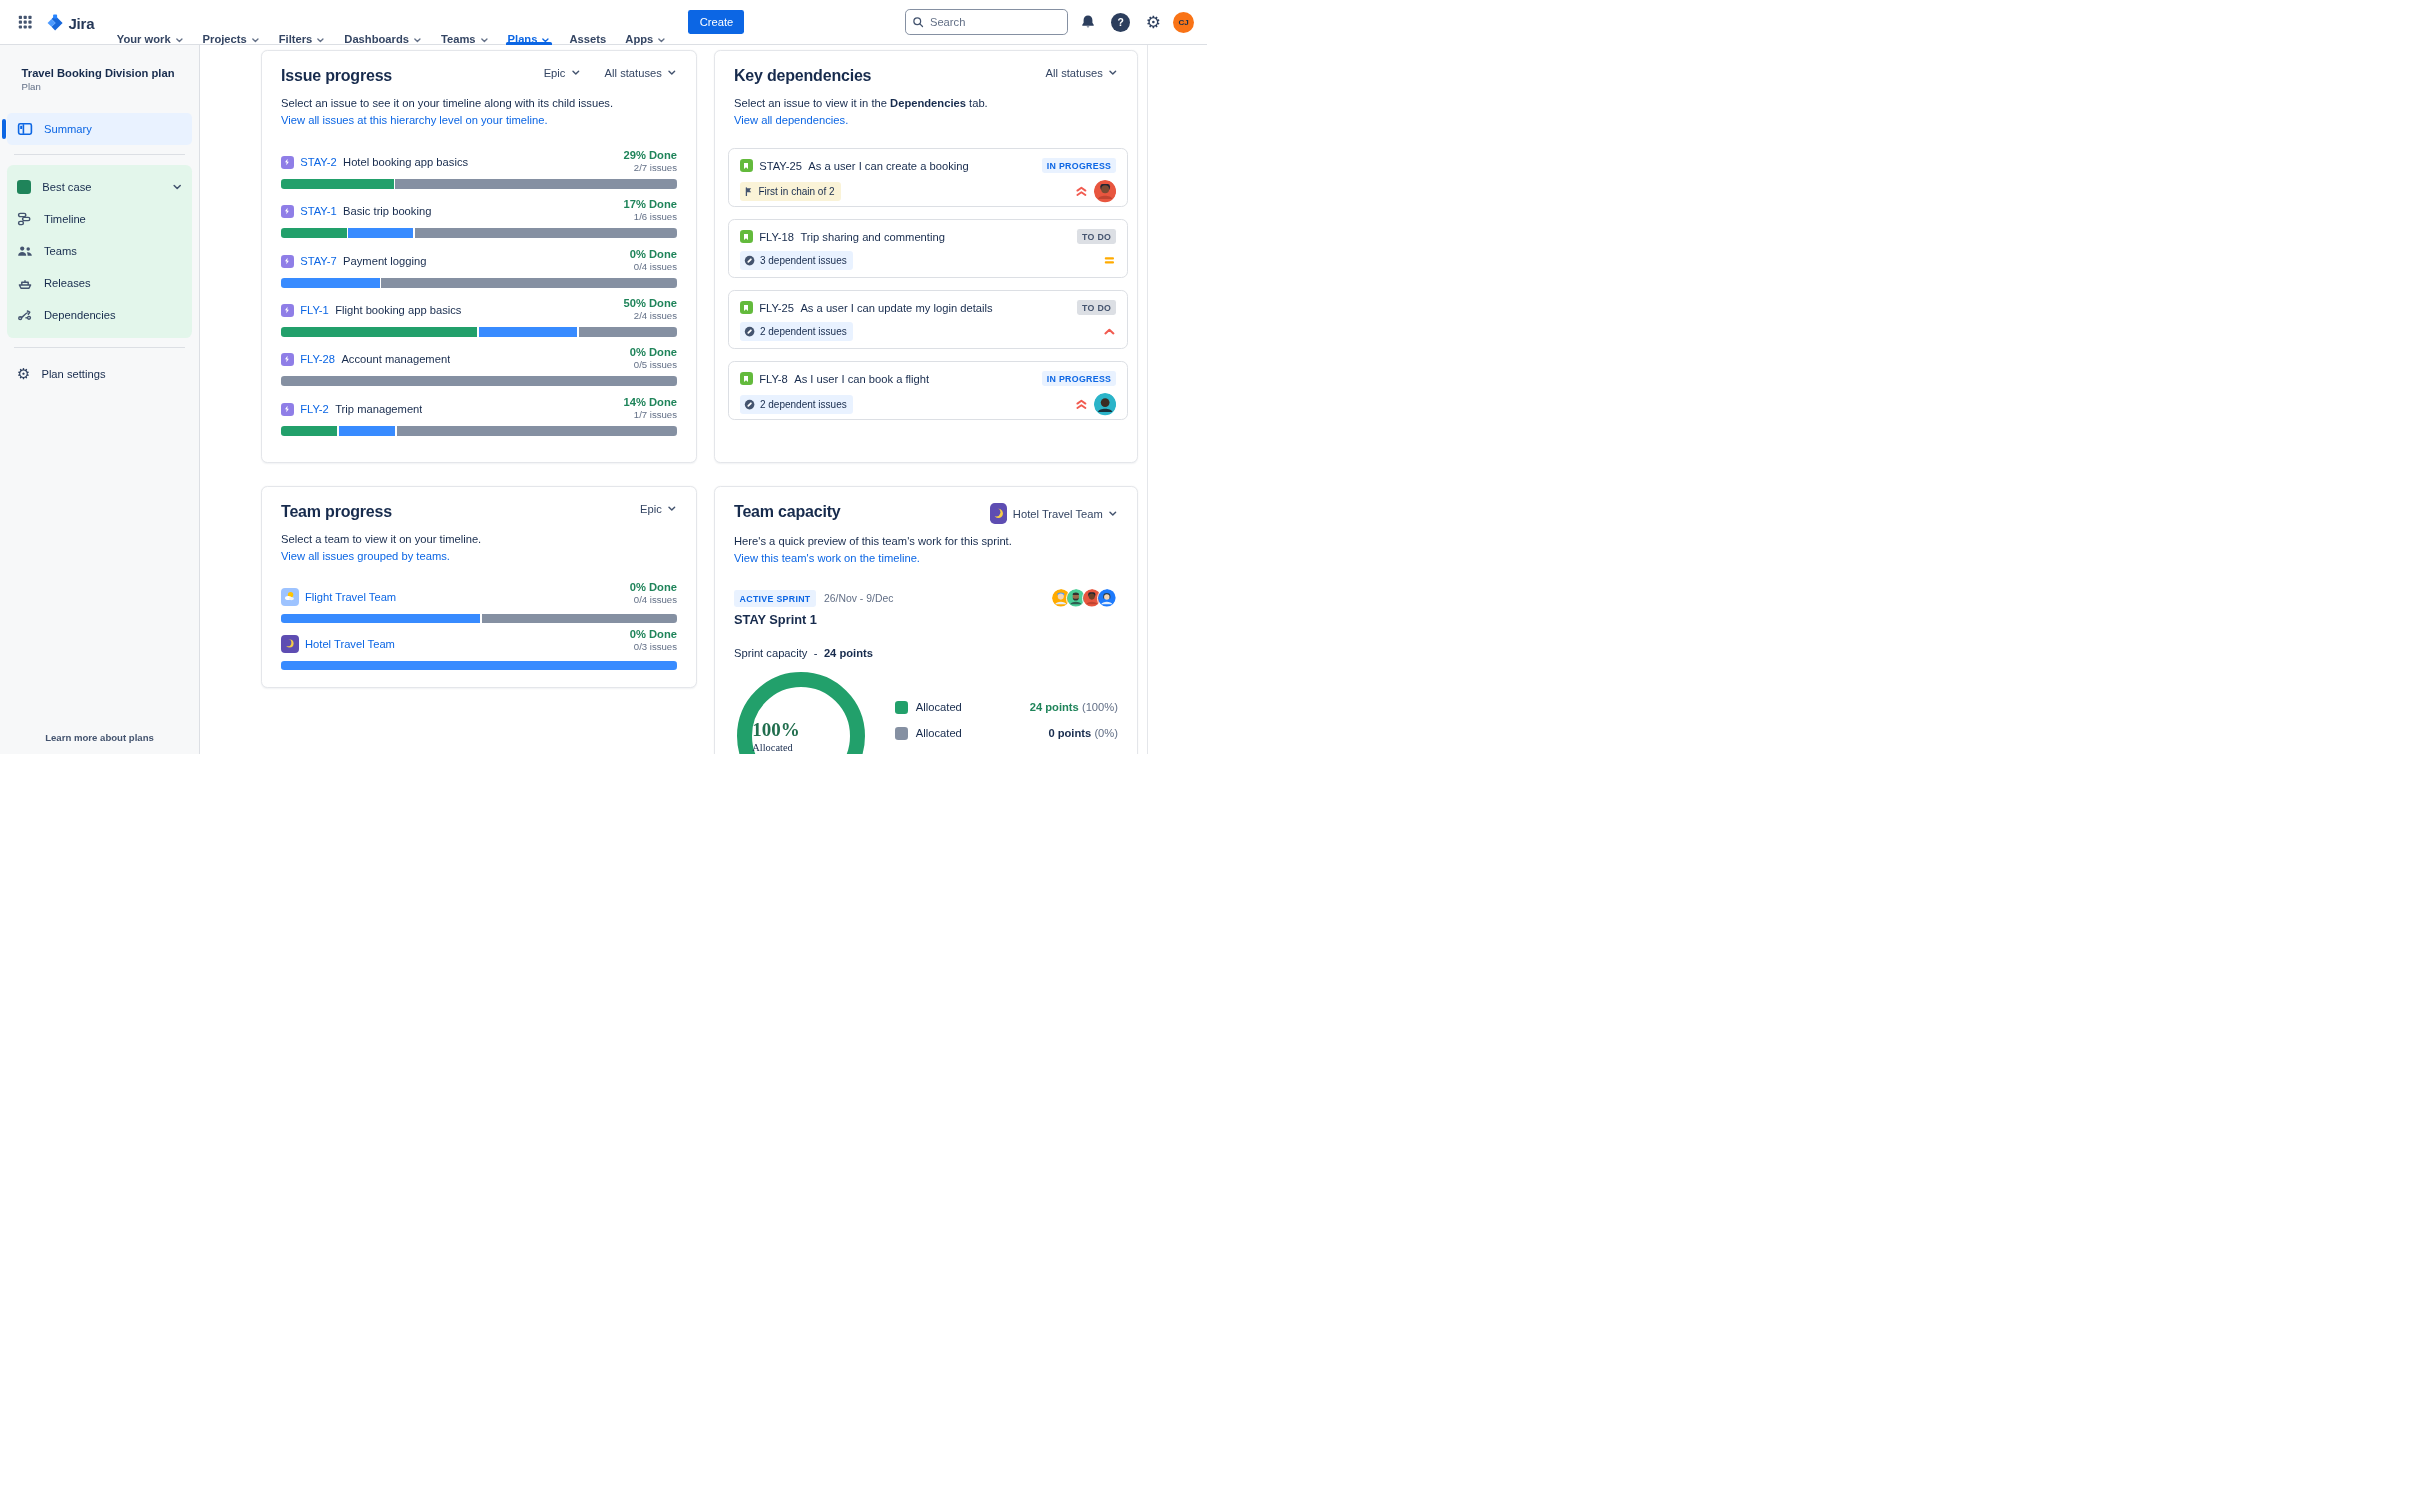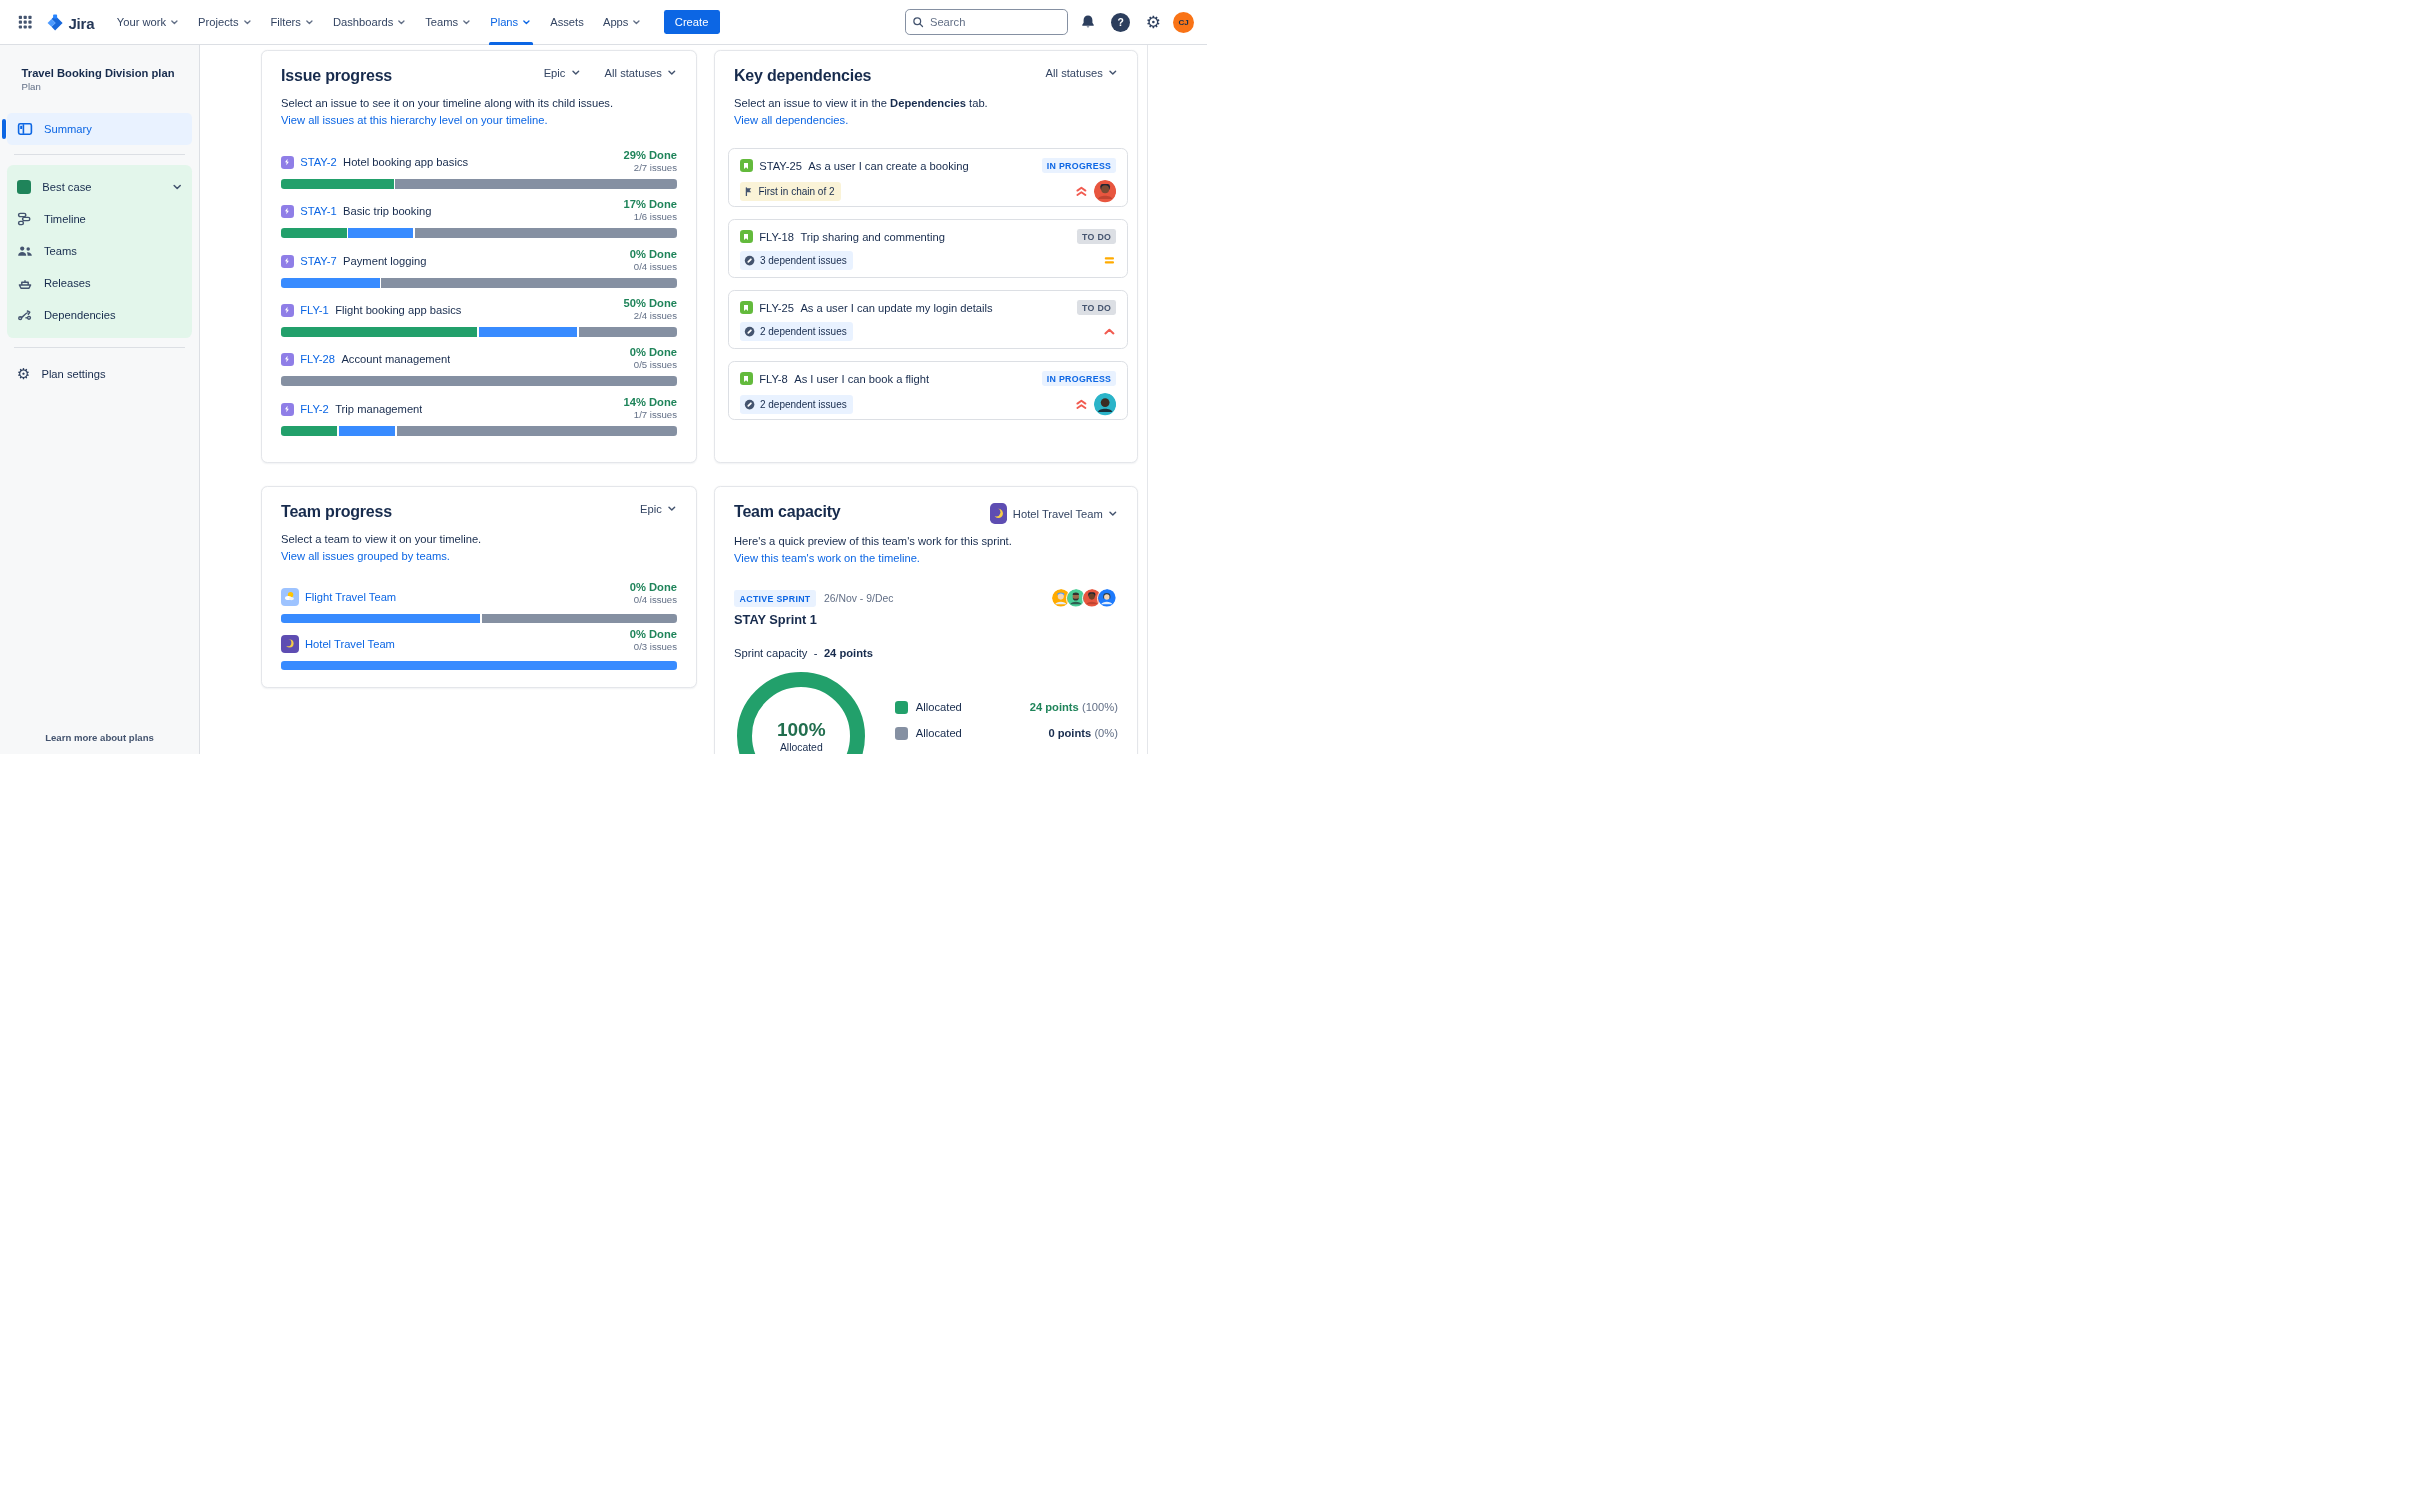"Your work" .nav-item { align-items: center -> flex-end; font-weight: 400 -> 700 }
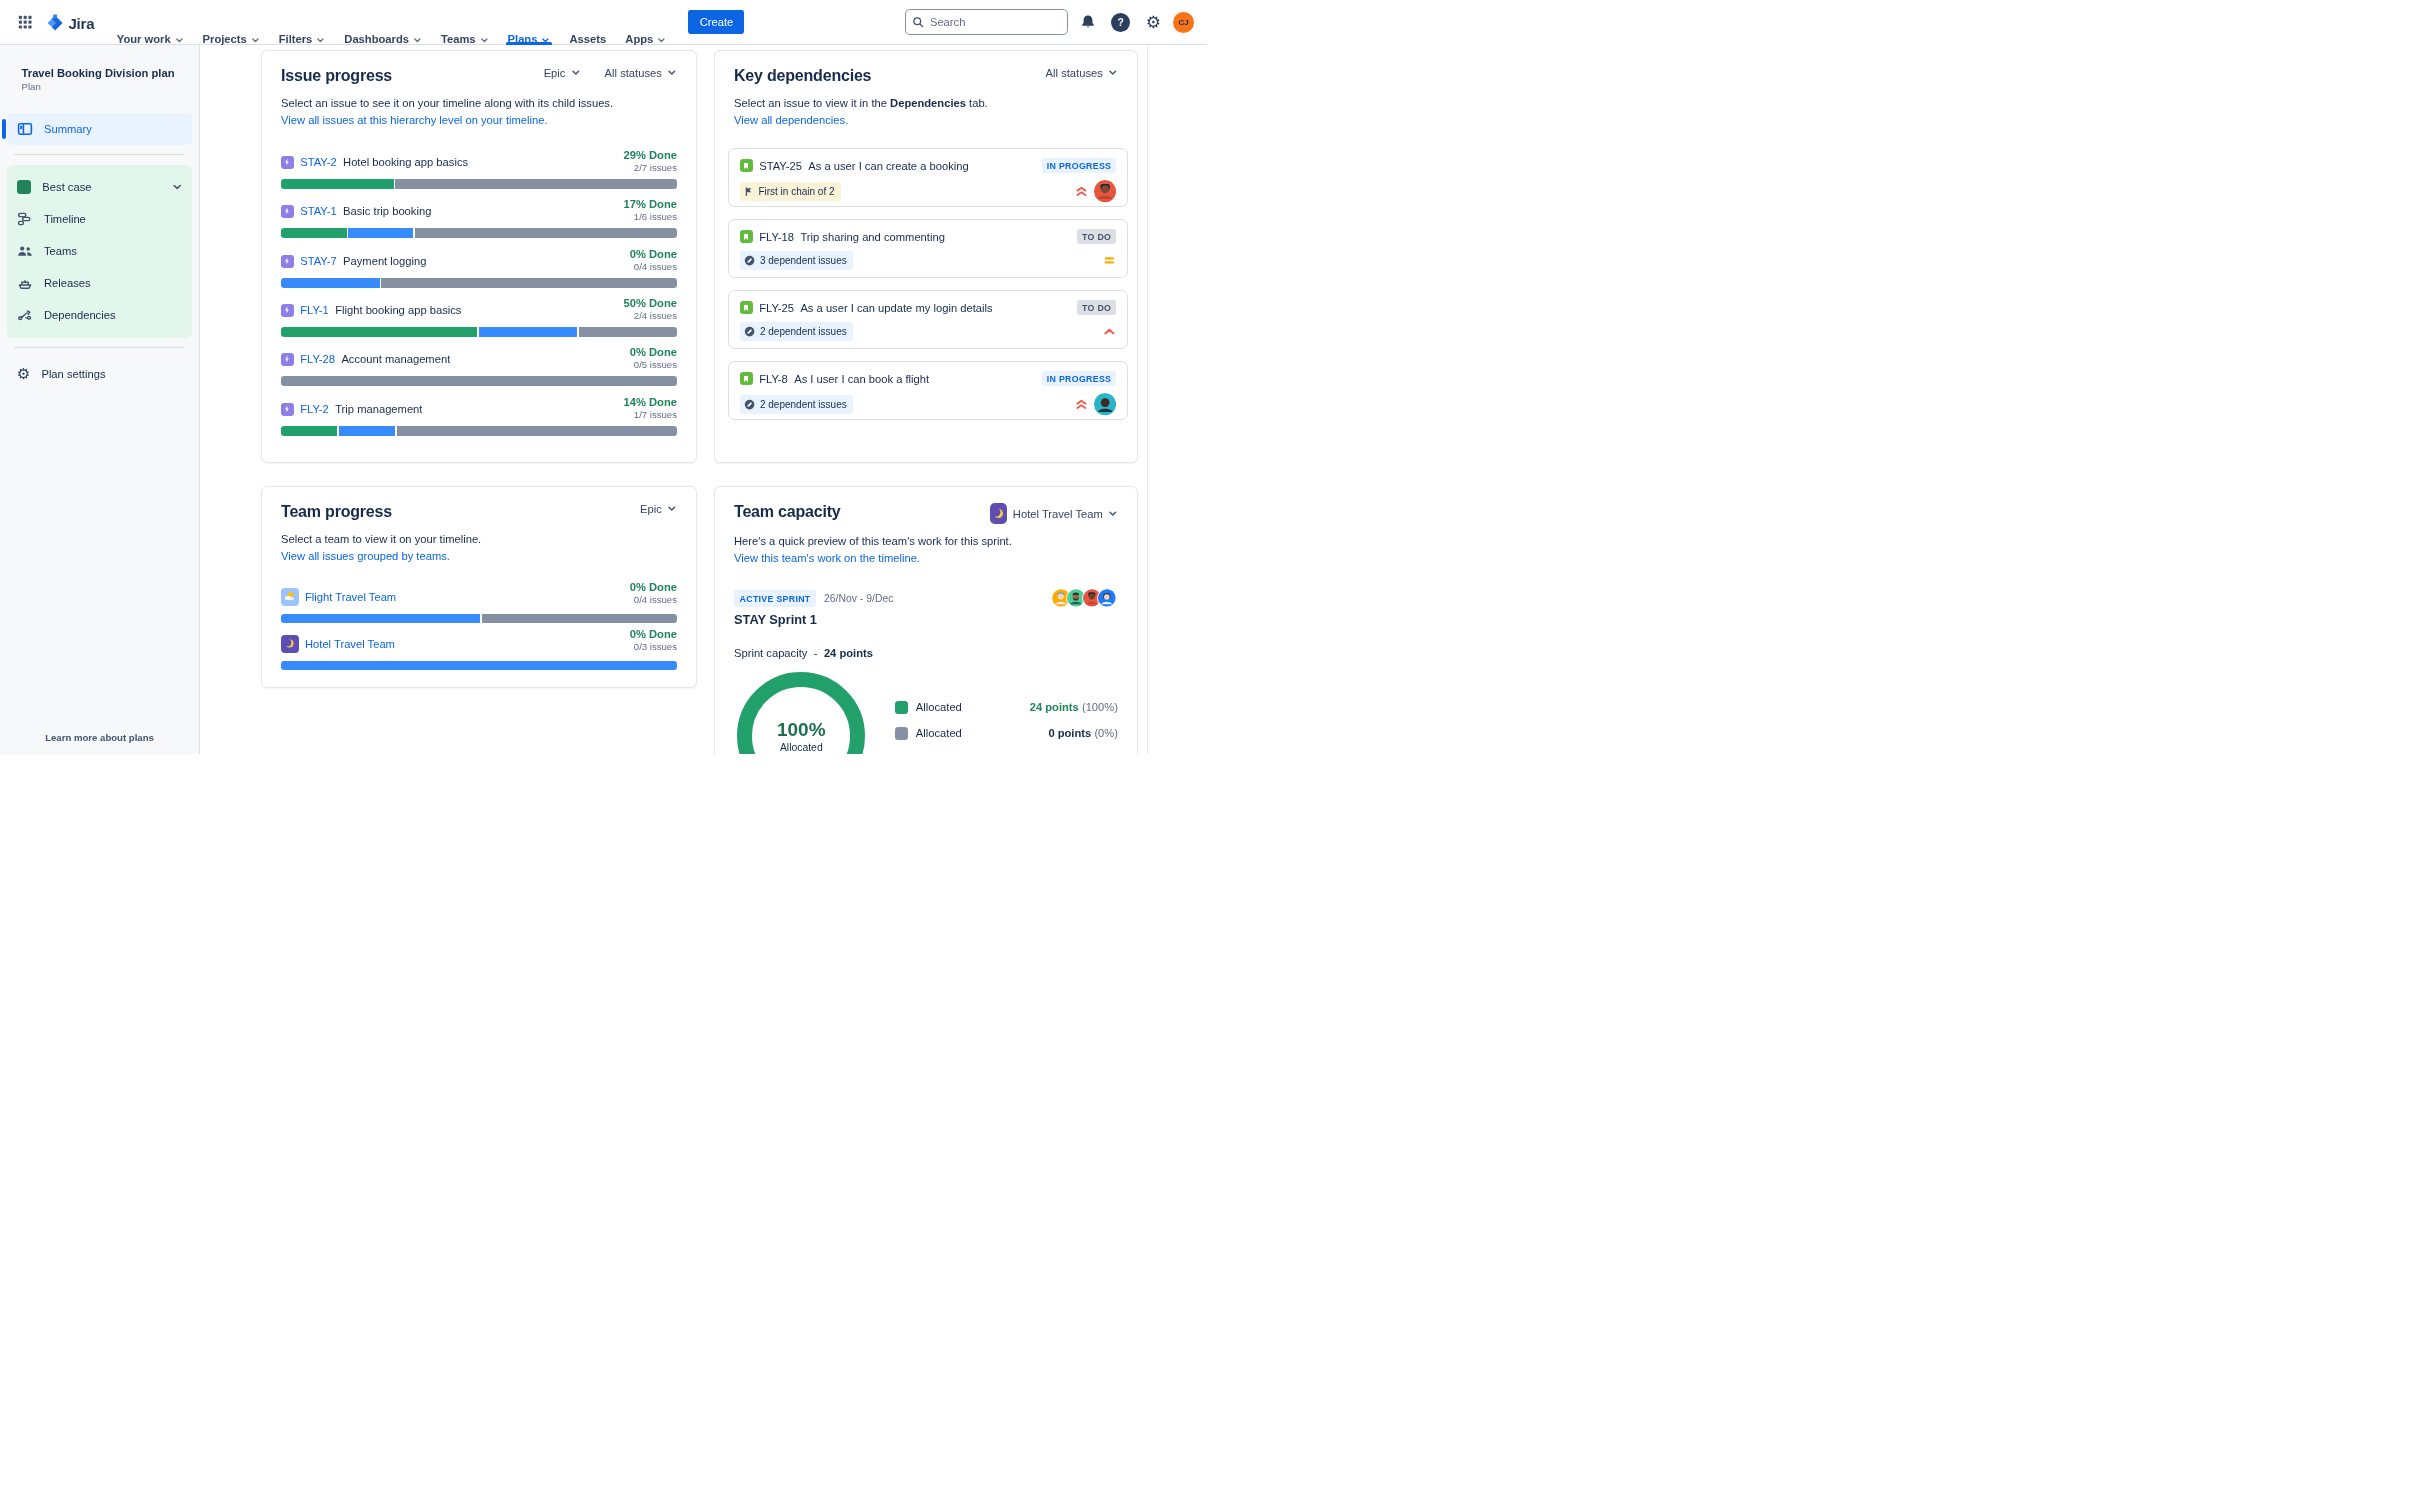"100%" .donut { align-items: center -> none; font-family: none -> Liberation Serif, serif }
